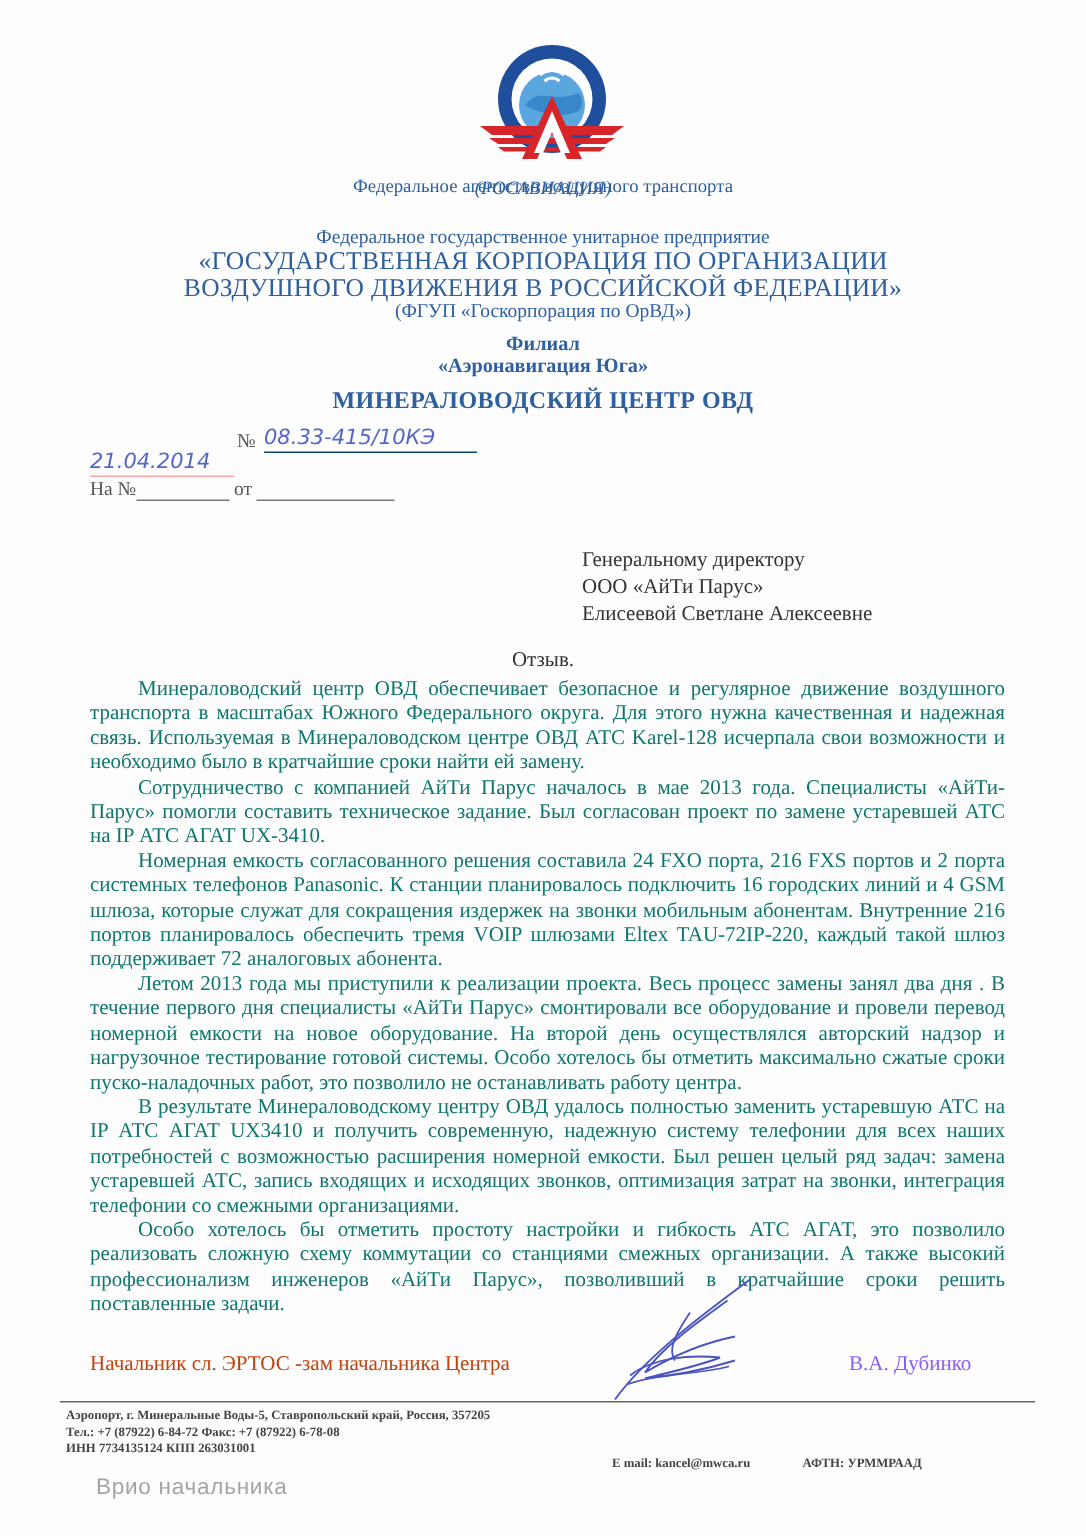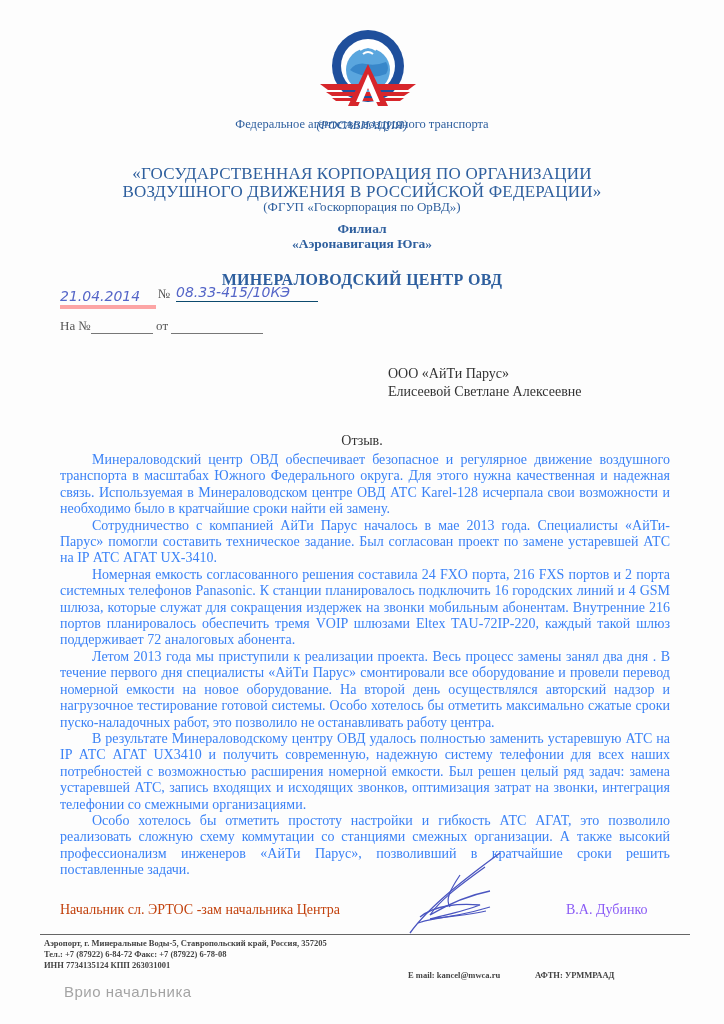"Федеральное государственное унитарное" div.lh { html: none -> <div>Федеральное государственное унитарное предприятие</div> }
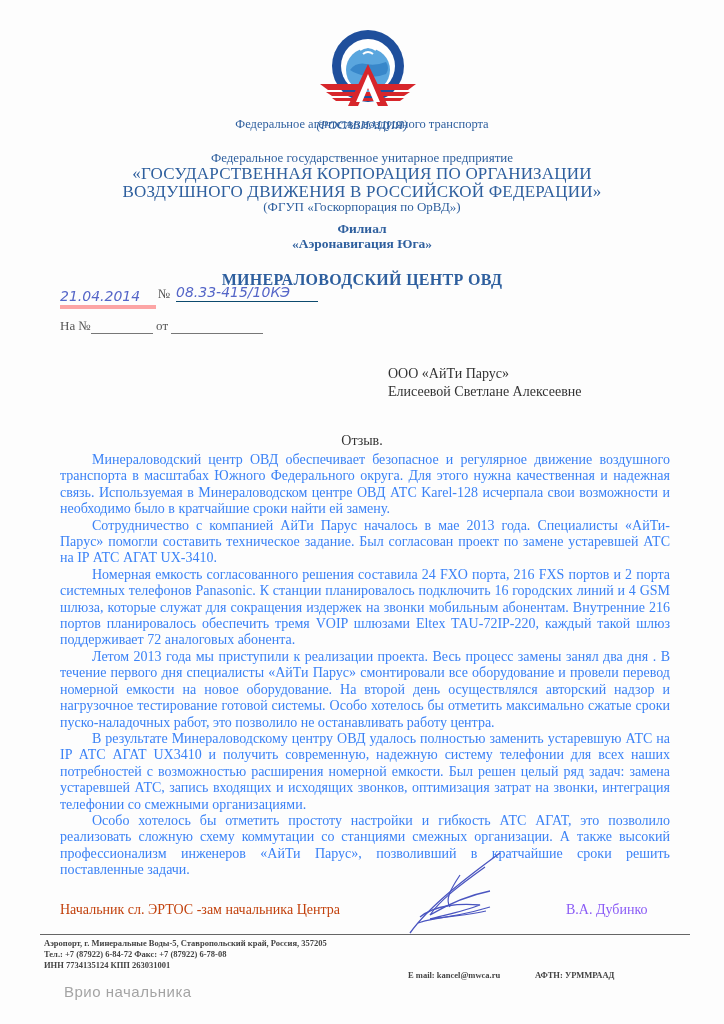"МИНЕРАЛОВОДСКИЙ ЦЕНТР ОВД" div.lh { margin-top: 12px -> none }
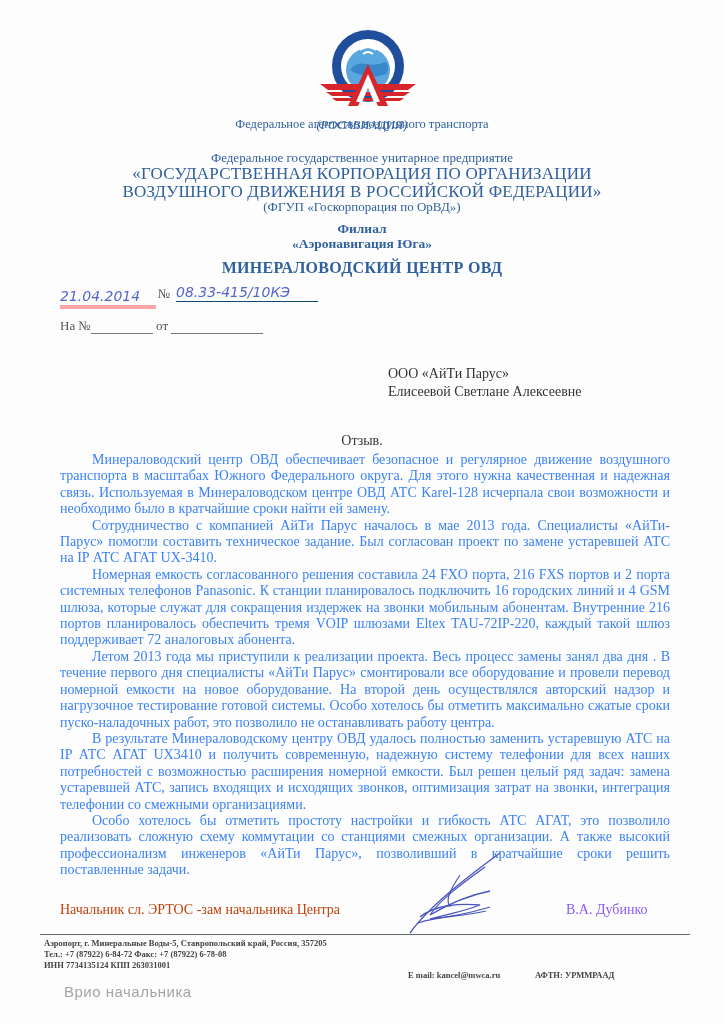"21.04.2014" .ref-date { border-bottom: 4px solid #fca5a5 -> 1px solid #fca5a5; top: 4px -> 16px }
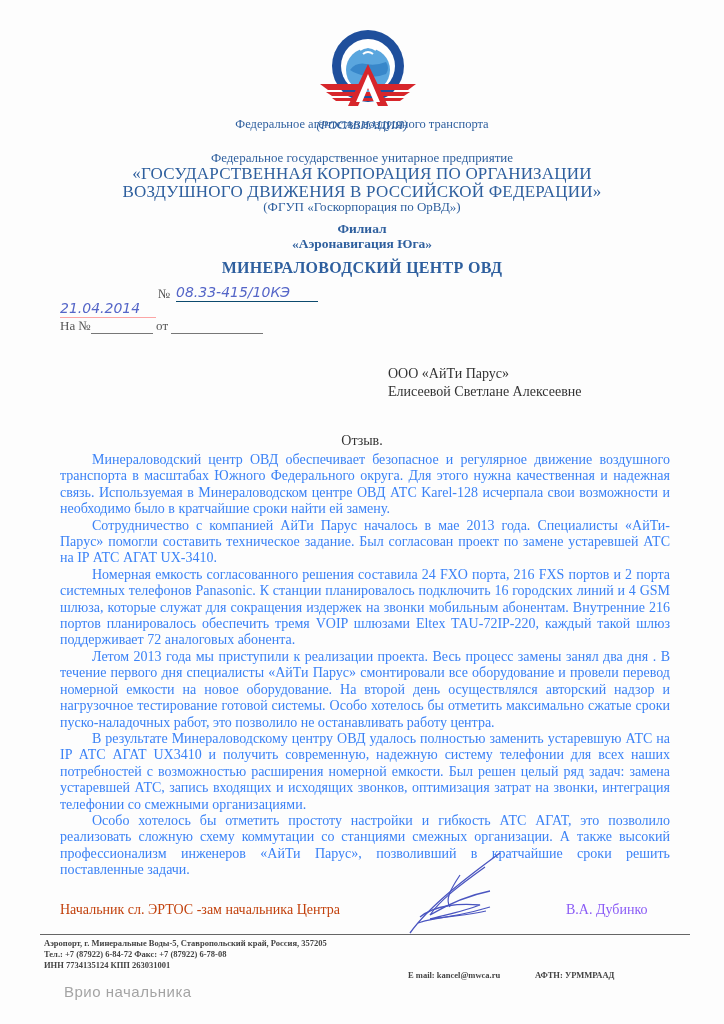"Генеральному директору" div { html: none -> <div>Генеральному директору</div> }
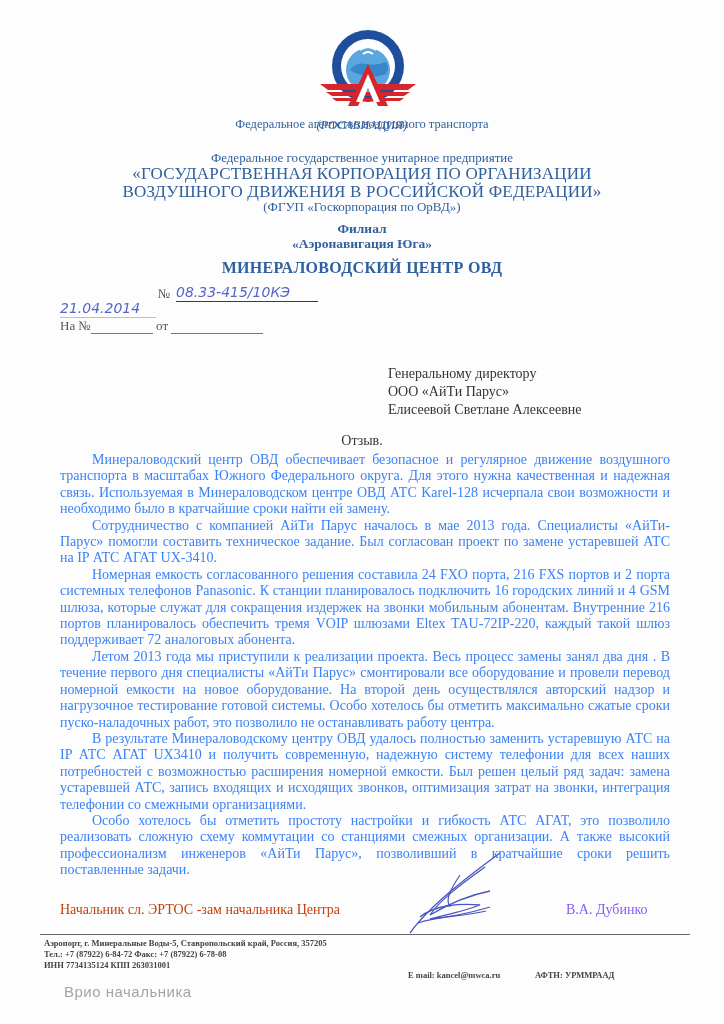"Минераловодский центр ОВД обеспечивает" .body { color: #3b82f6 -> #0f766e }
